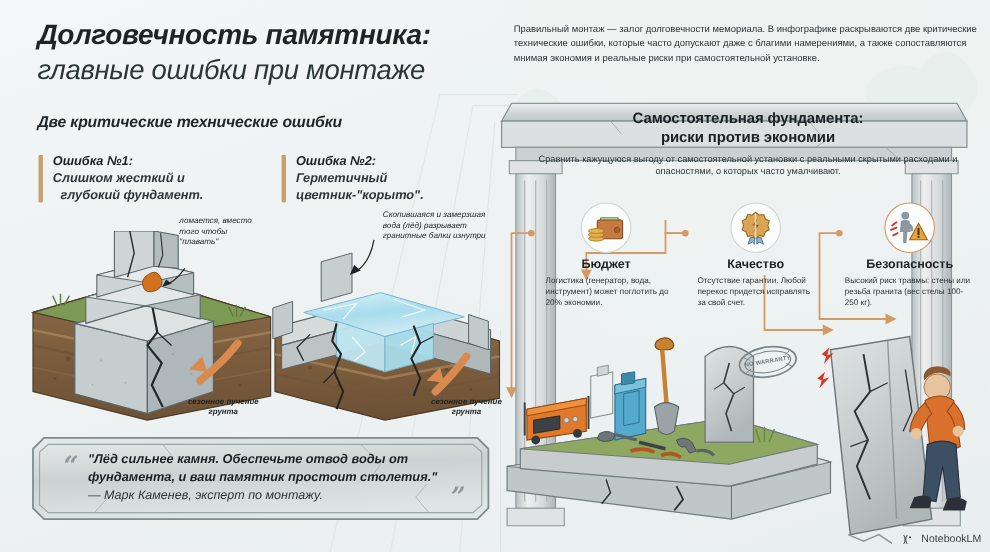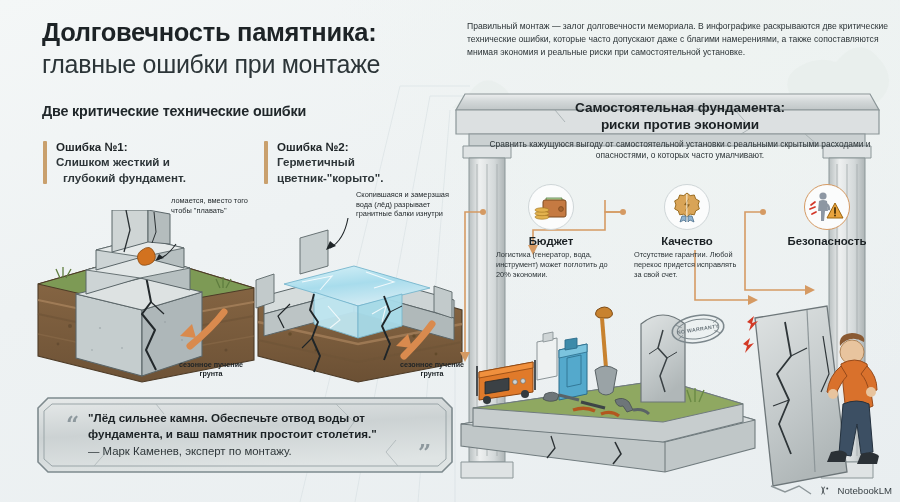"Долговечность памятника:" .left-col { font-style: none -> italic; left: 16px -> 8px }
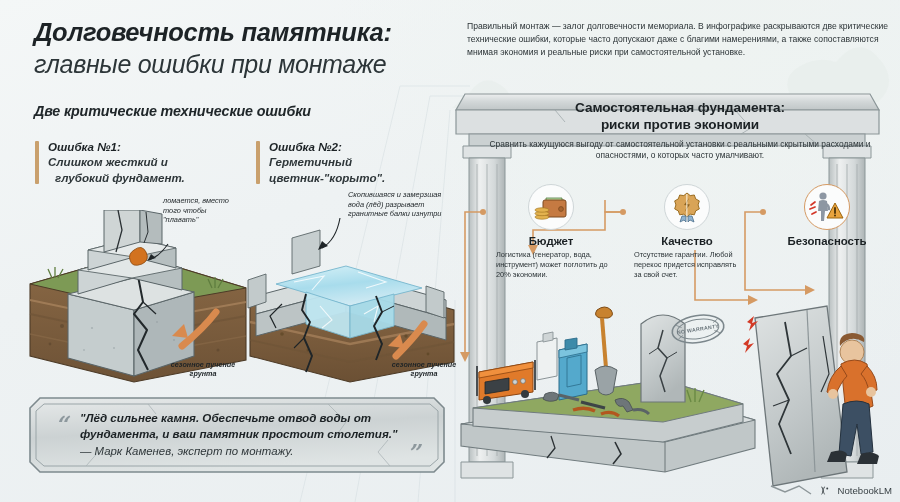"Высокий риск травмы: стены или" div.risk-body { html: none -> <div>Высокий риск травмы: стены или резьба гранита (вес стелы 100-250 кг).</div> }
